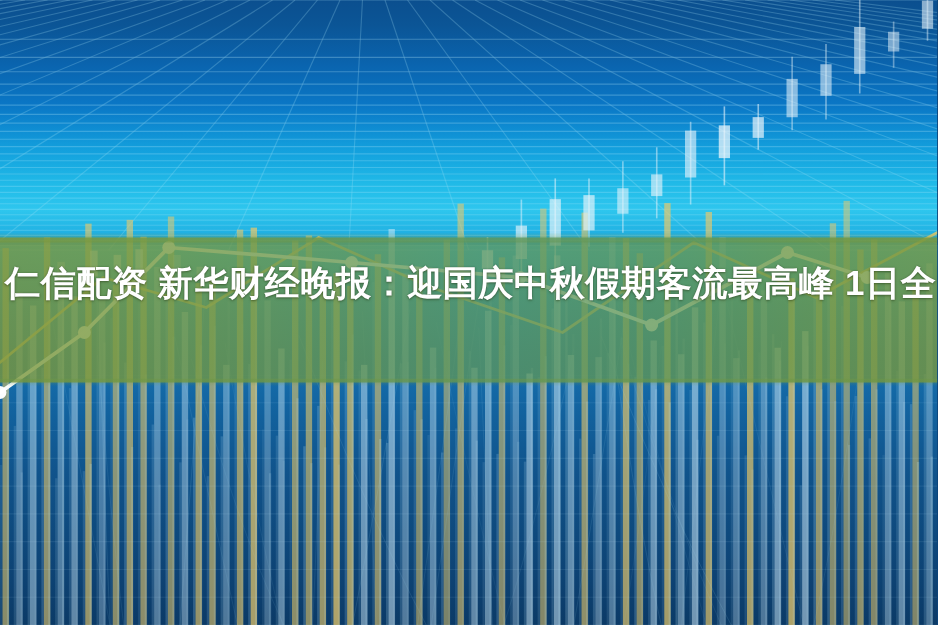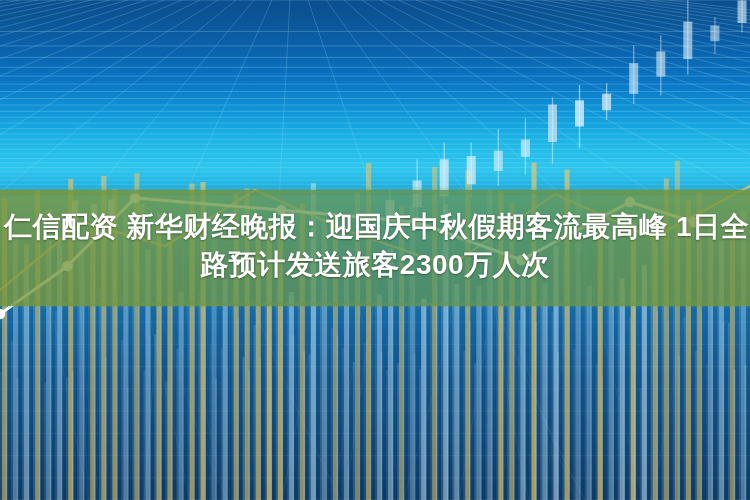"路预计发送旅客2300万人次" span.ln { html: <span>路预计发送旅客2300万人次</span> -> none }
